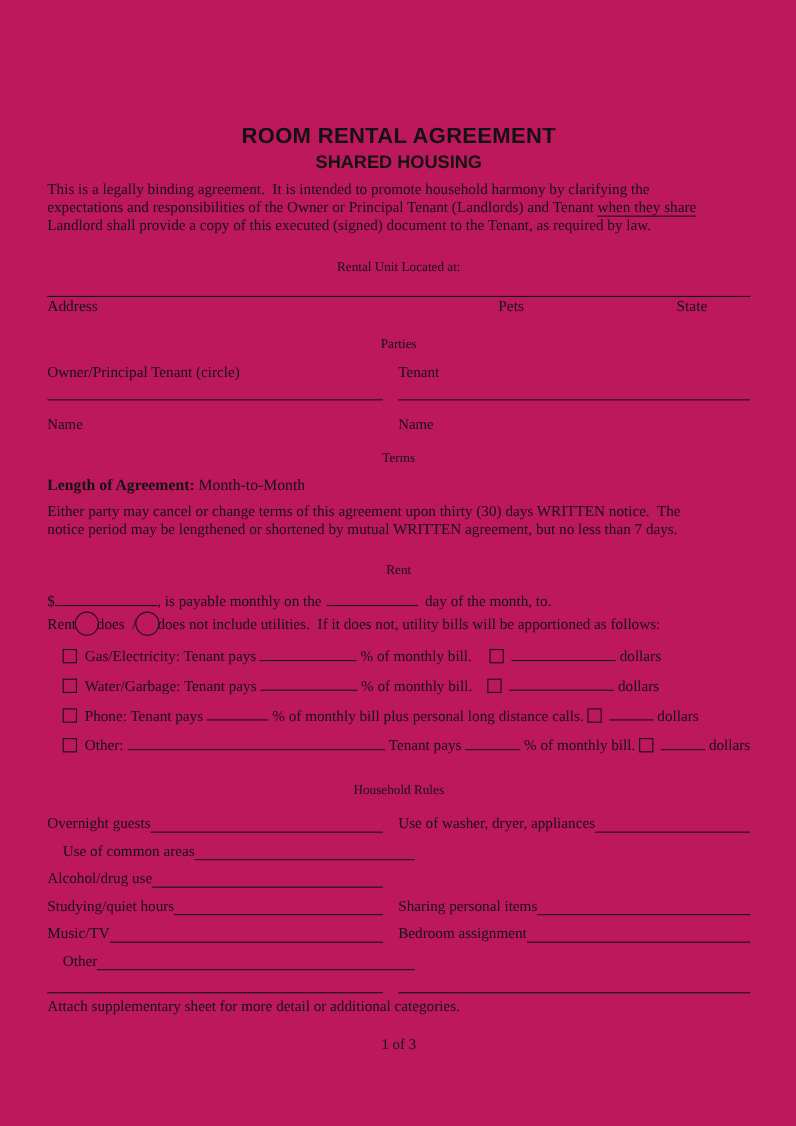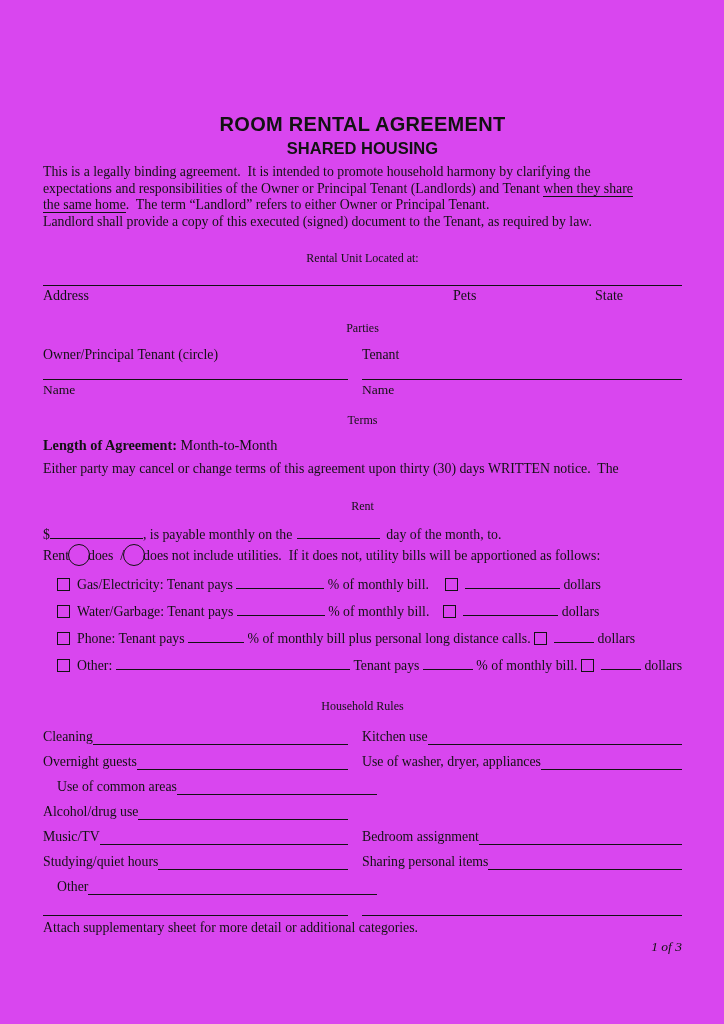"ROOM RENTAL AGREEMENT" .page { background: #d946ef -> #be185d }
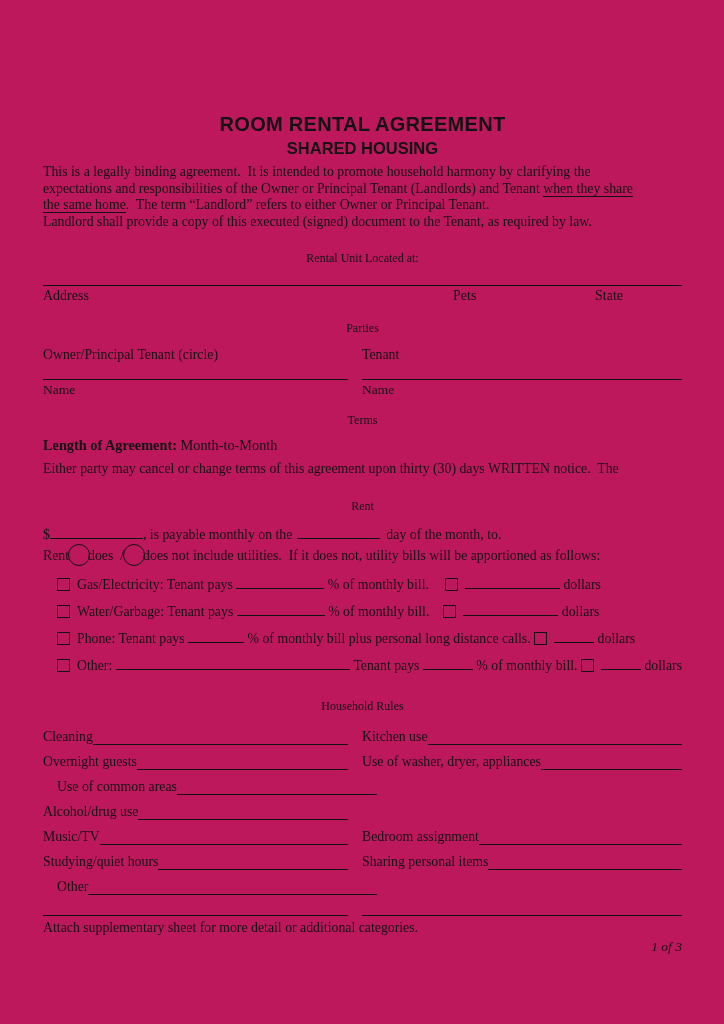"the same home. The term" div.iline { html: <div><span>the same home</span><span>. The term “Landlord” refers to either Owner or Principal Tenant.</span></div> -> none }
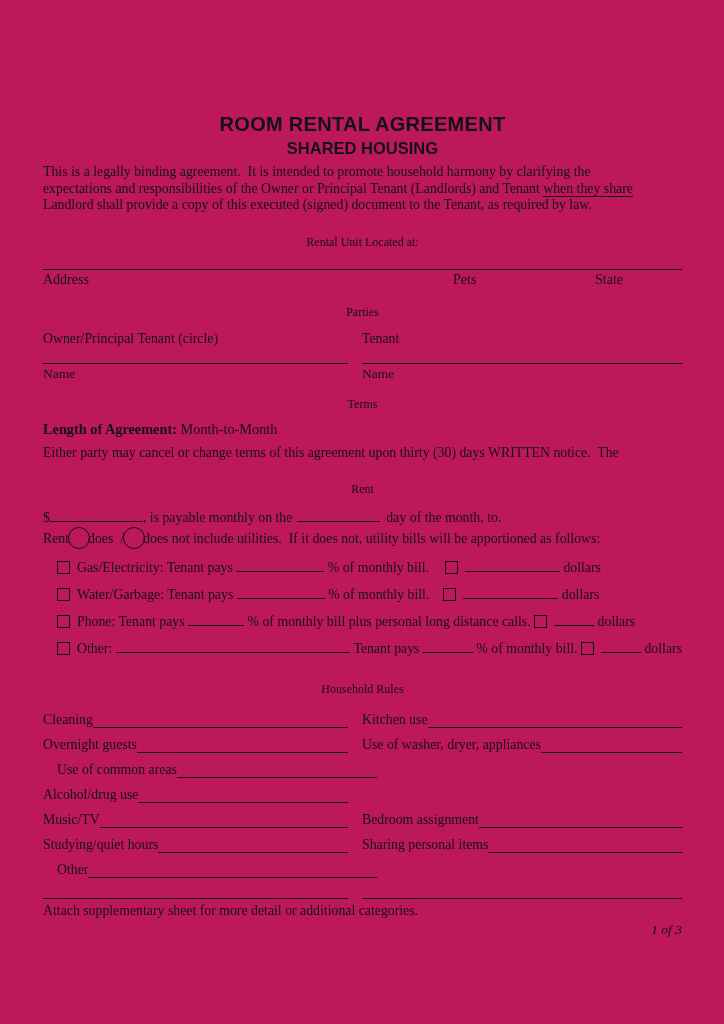"State" span.lab { left: 552px -> 572px }
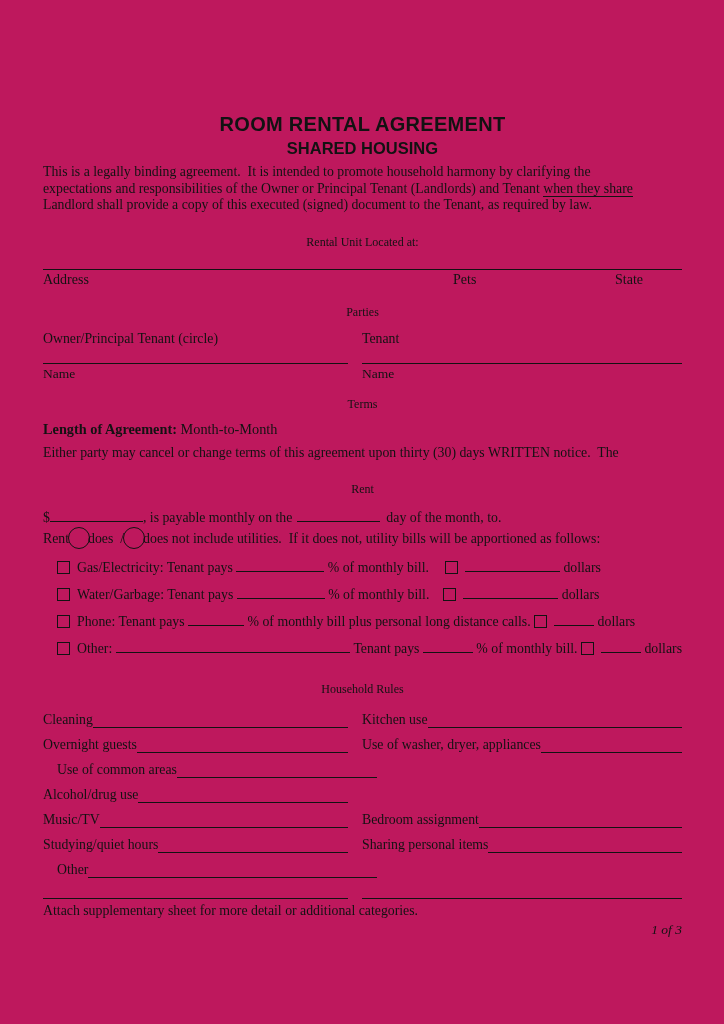"Name" .sublabel { margin-top: 1px -> 13px }
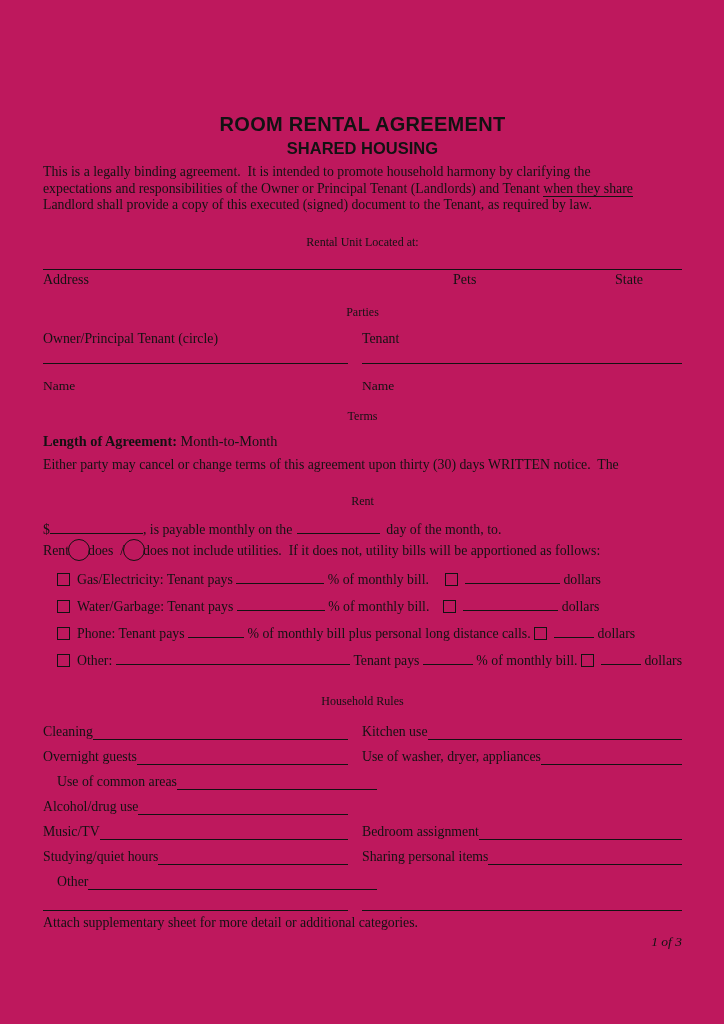"notice period may be lengthened" div.iline { html: none -> <div><span>notice period may be lengthened or shortened by mutual WRITTEN agreement, but no less than 7 days.</span></div> }
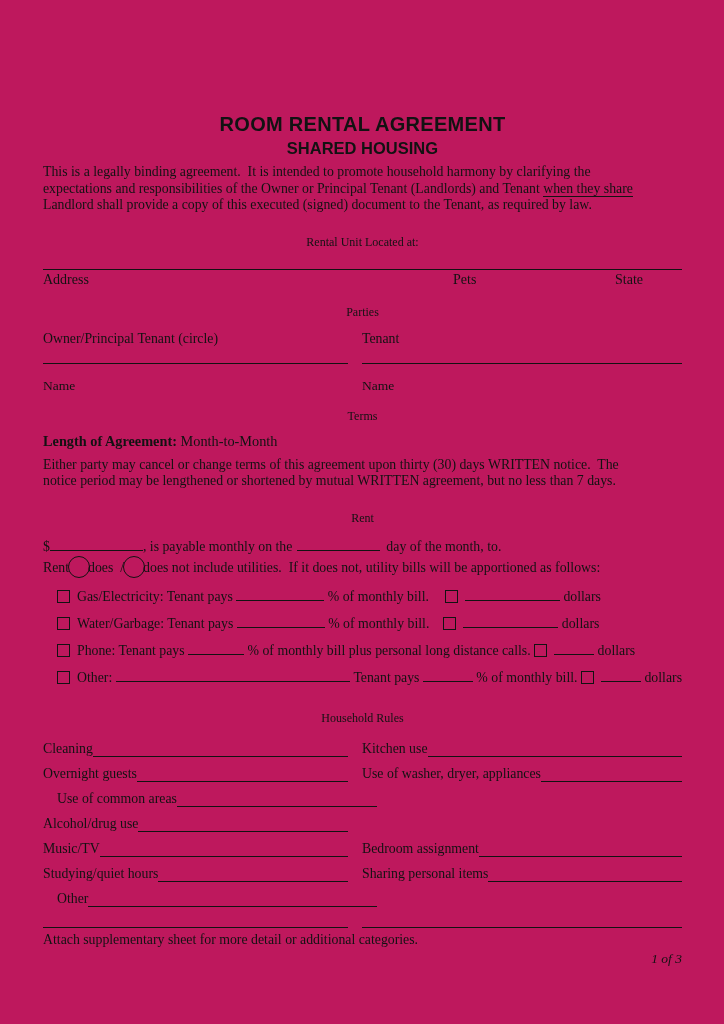"Cleaning" div.rule-row { html: <div> <div> <span>Cleaning</span> <span></span> </div> <div> <span>Kitchen use</span> <span></span> </div> </div> -> none }
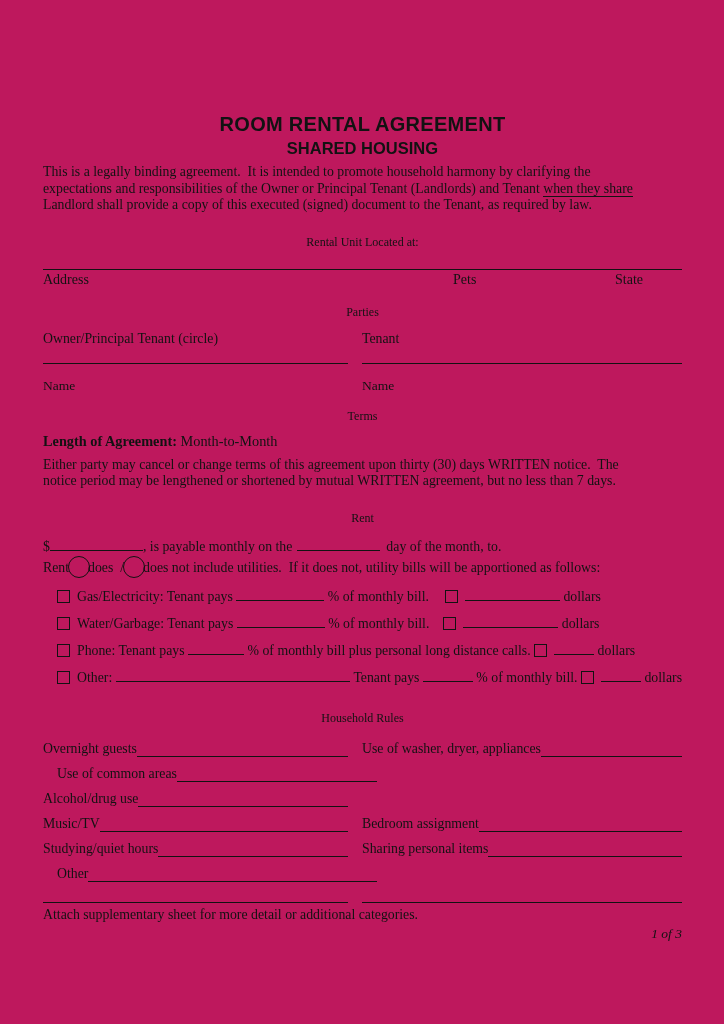"Music/TV" div.rule-row { order: before "Studying/quiet hours" -> after "Studying/quiet hours" }
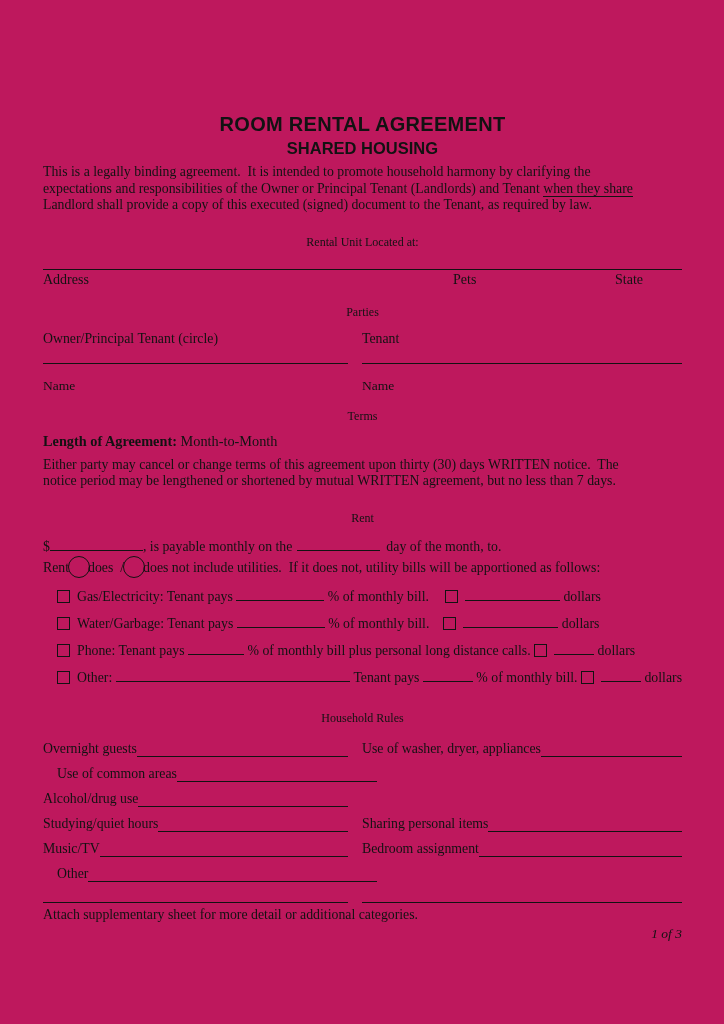"1 of 3" .pagenum { font-style: italic -> none; margin-top: 3px -> 19px; text-align: right -> center }
